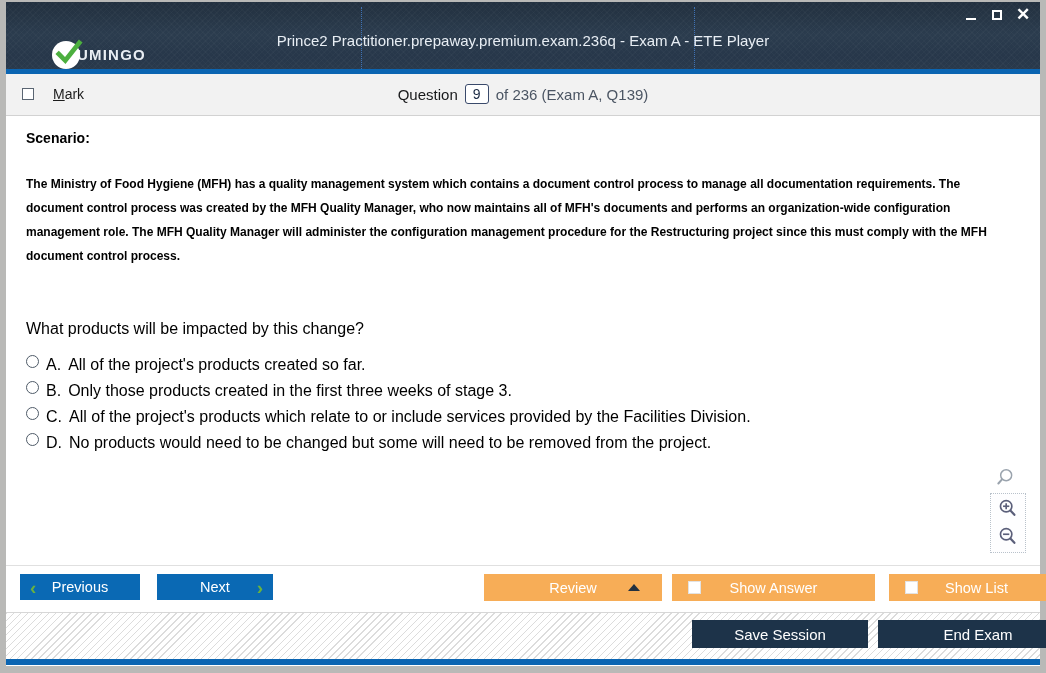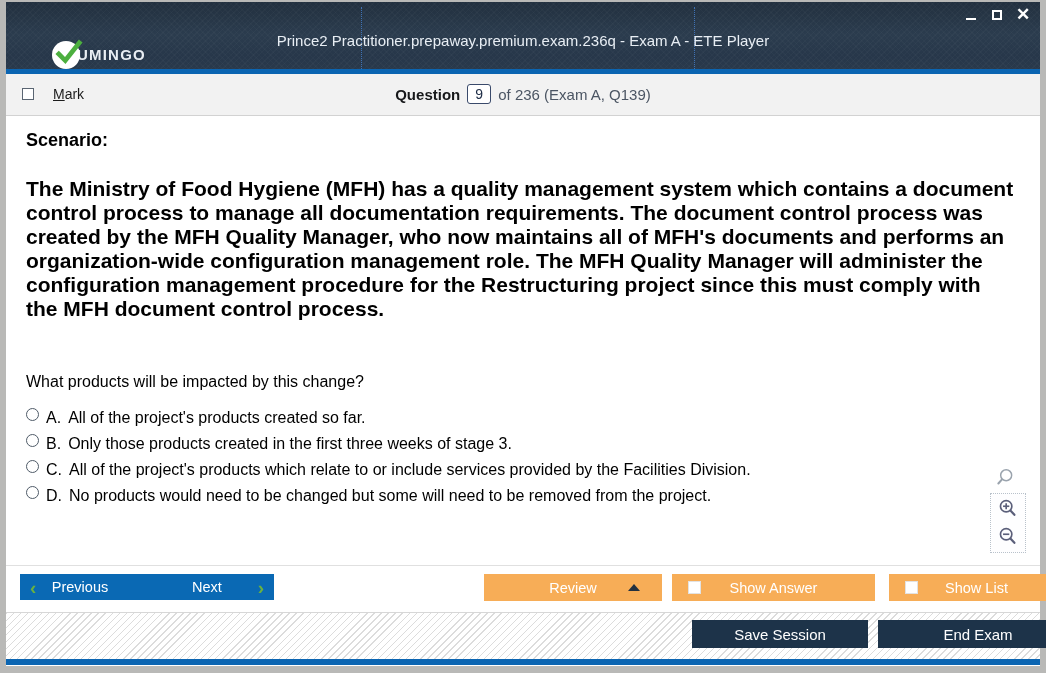"Question" .qinfo .qword { font-weight: bold -> normal }
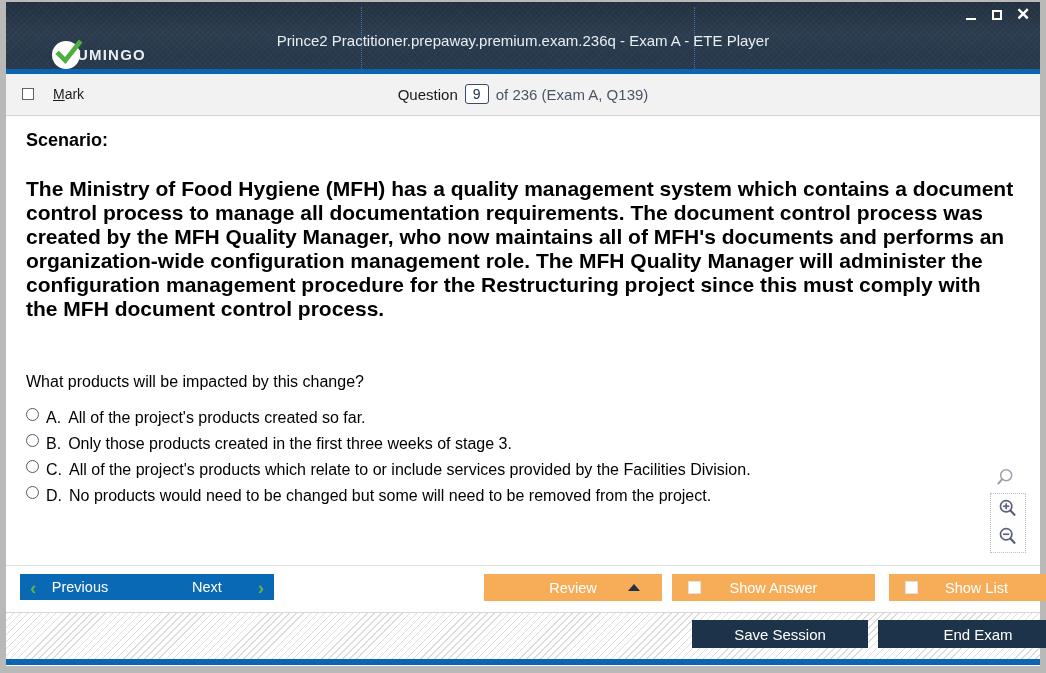"Scenario:" .scenario-head { font-size: 18px -> 14px }
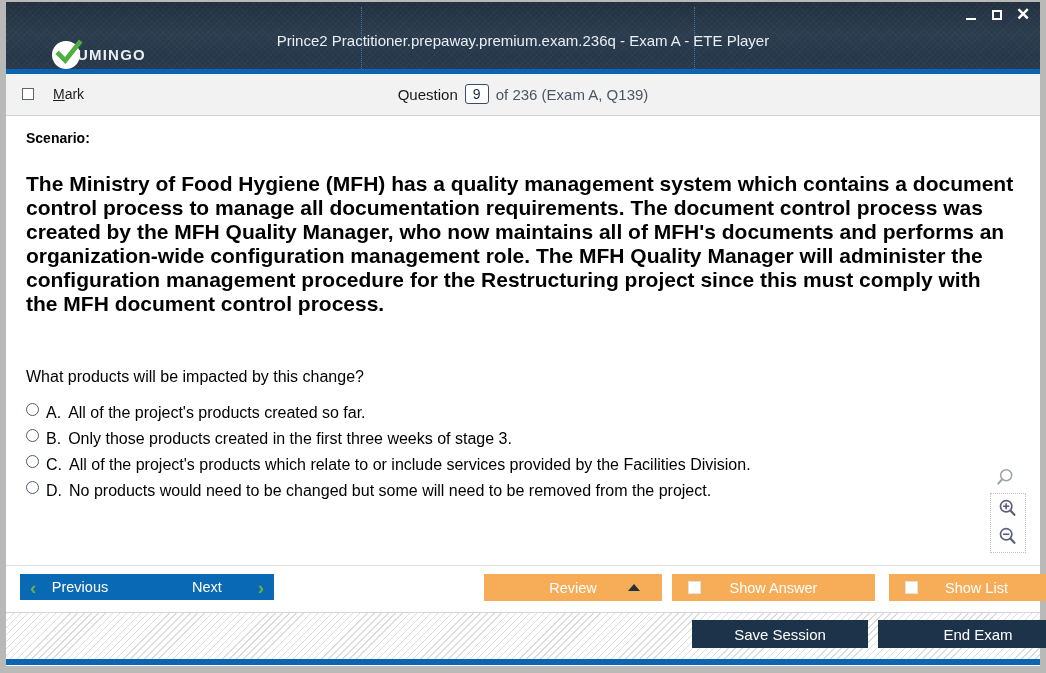"The Ministry of Food Hygiene" .scenario-body { font-size: 21px -> 12px }
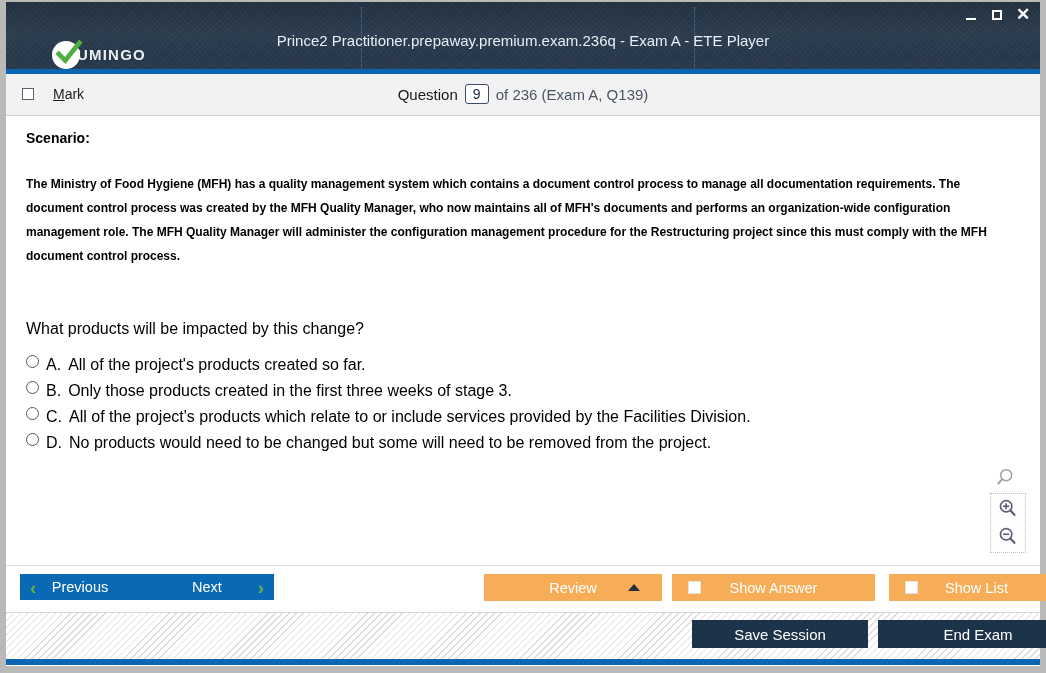"Next" .btn-next { left: 134px -> 151px; width: 134px -> 116px }
